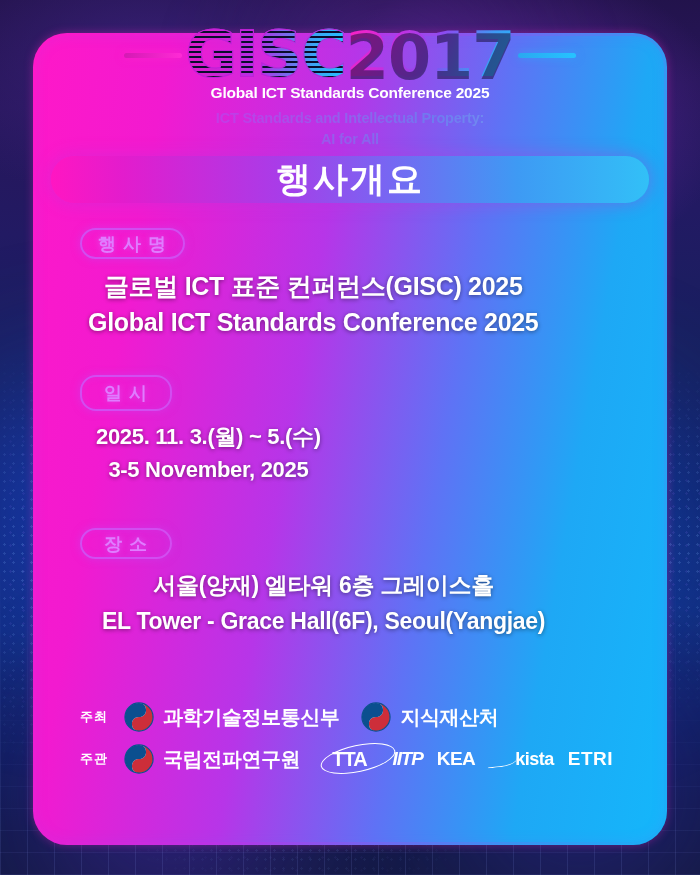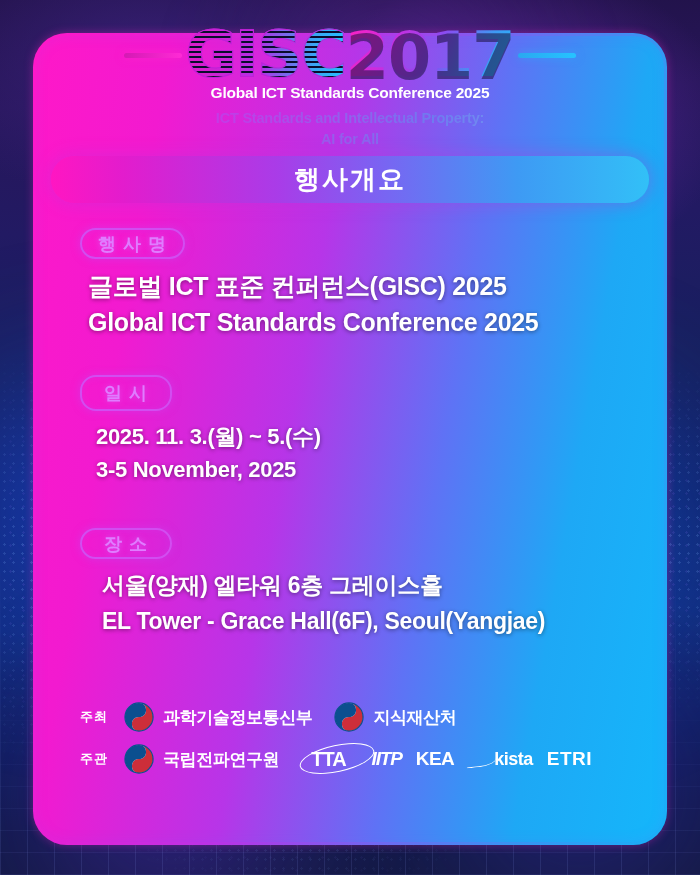"행사개요" .banner span { font-size: 26px -> 35px }
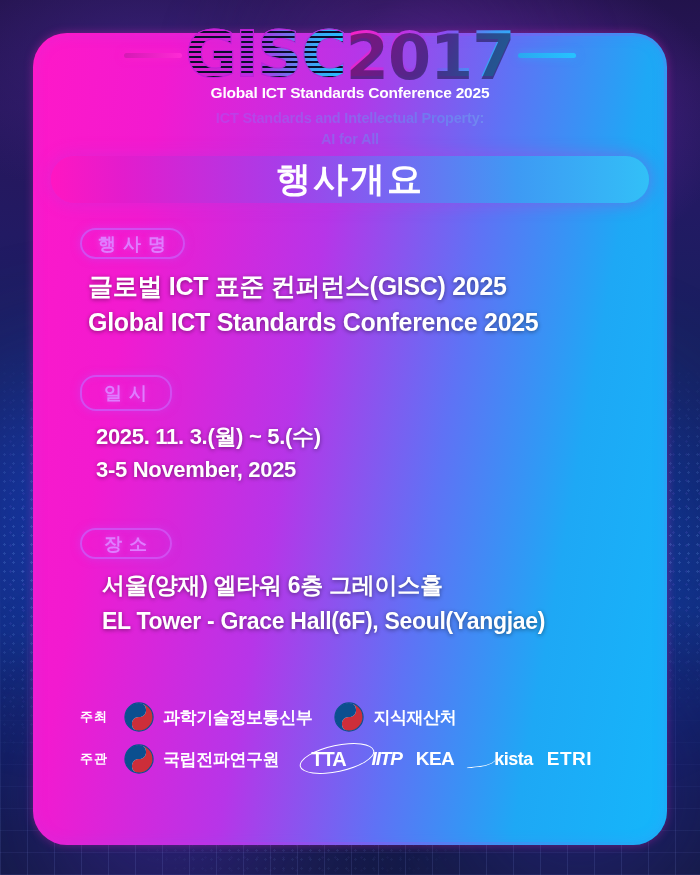"글로벌 ICT 표준 컨퍼런스(GISC) 2025" .sec .lines { text-align: none -> center }
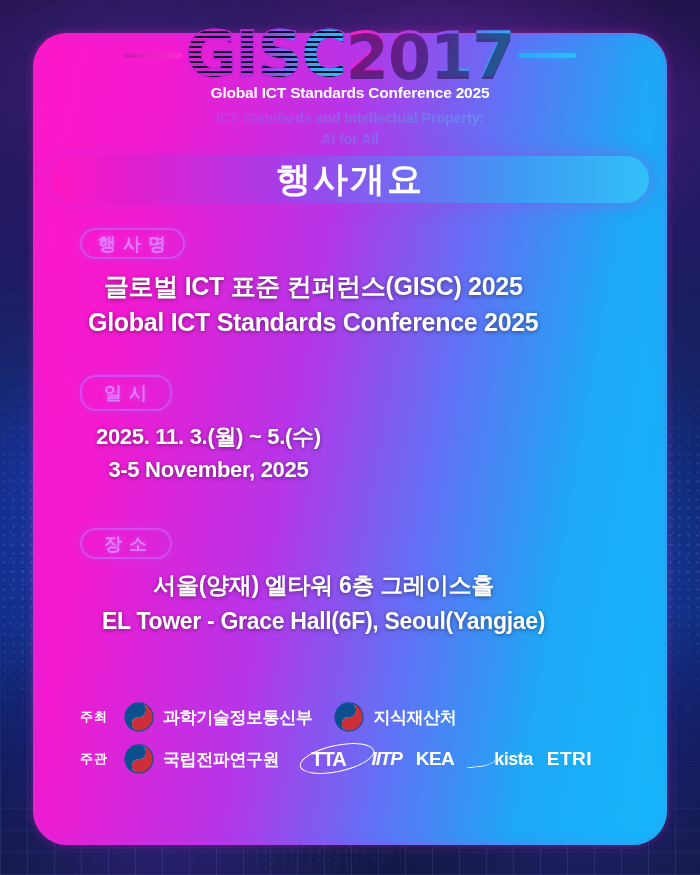"과학기술정보통신부" .org-name { font-size: 17px -> 20px }
